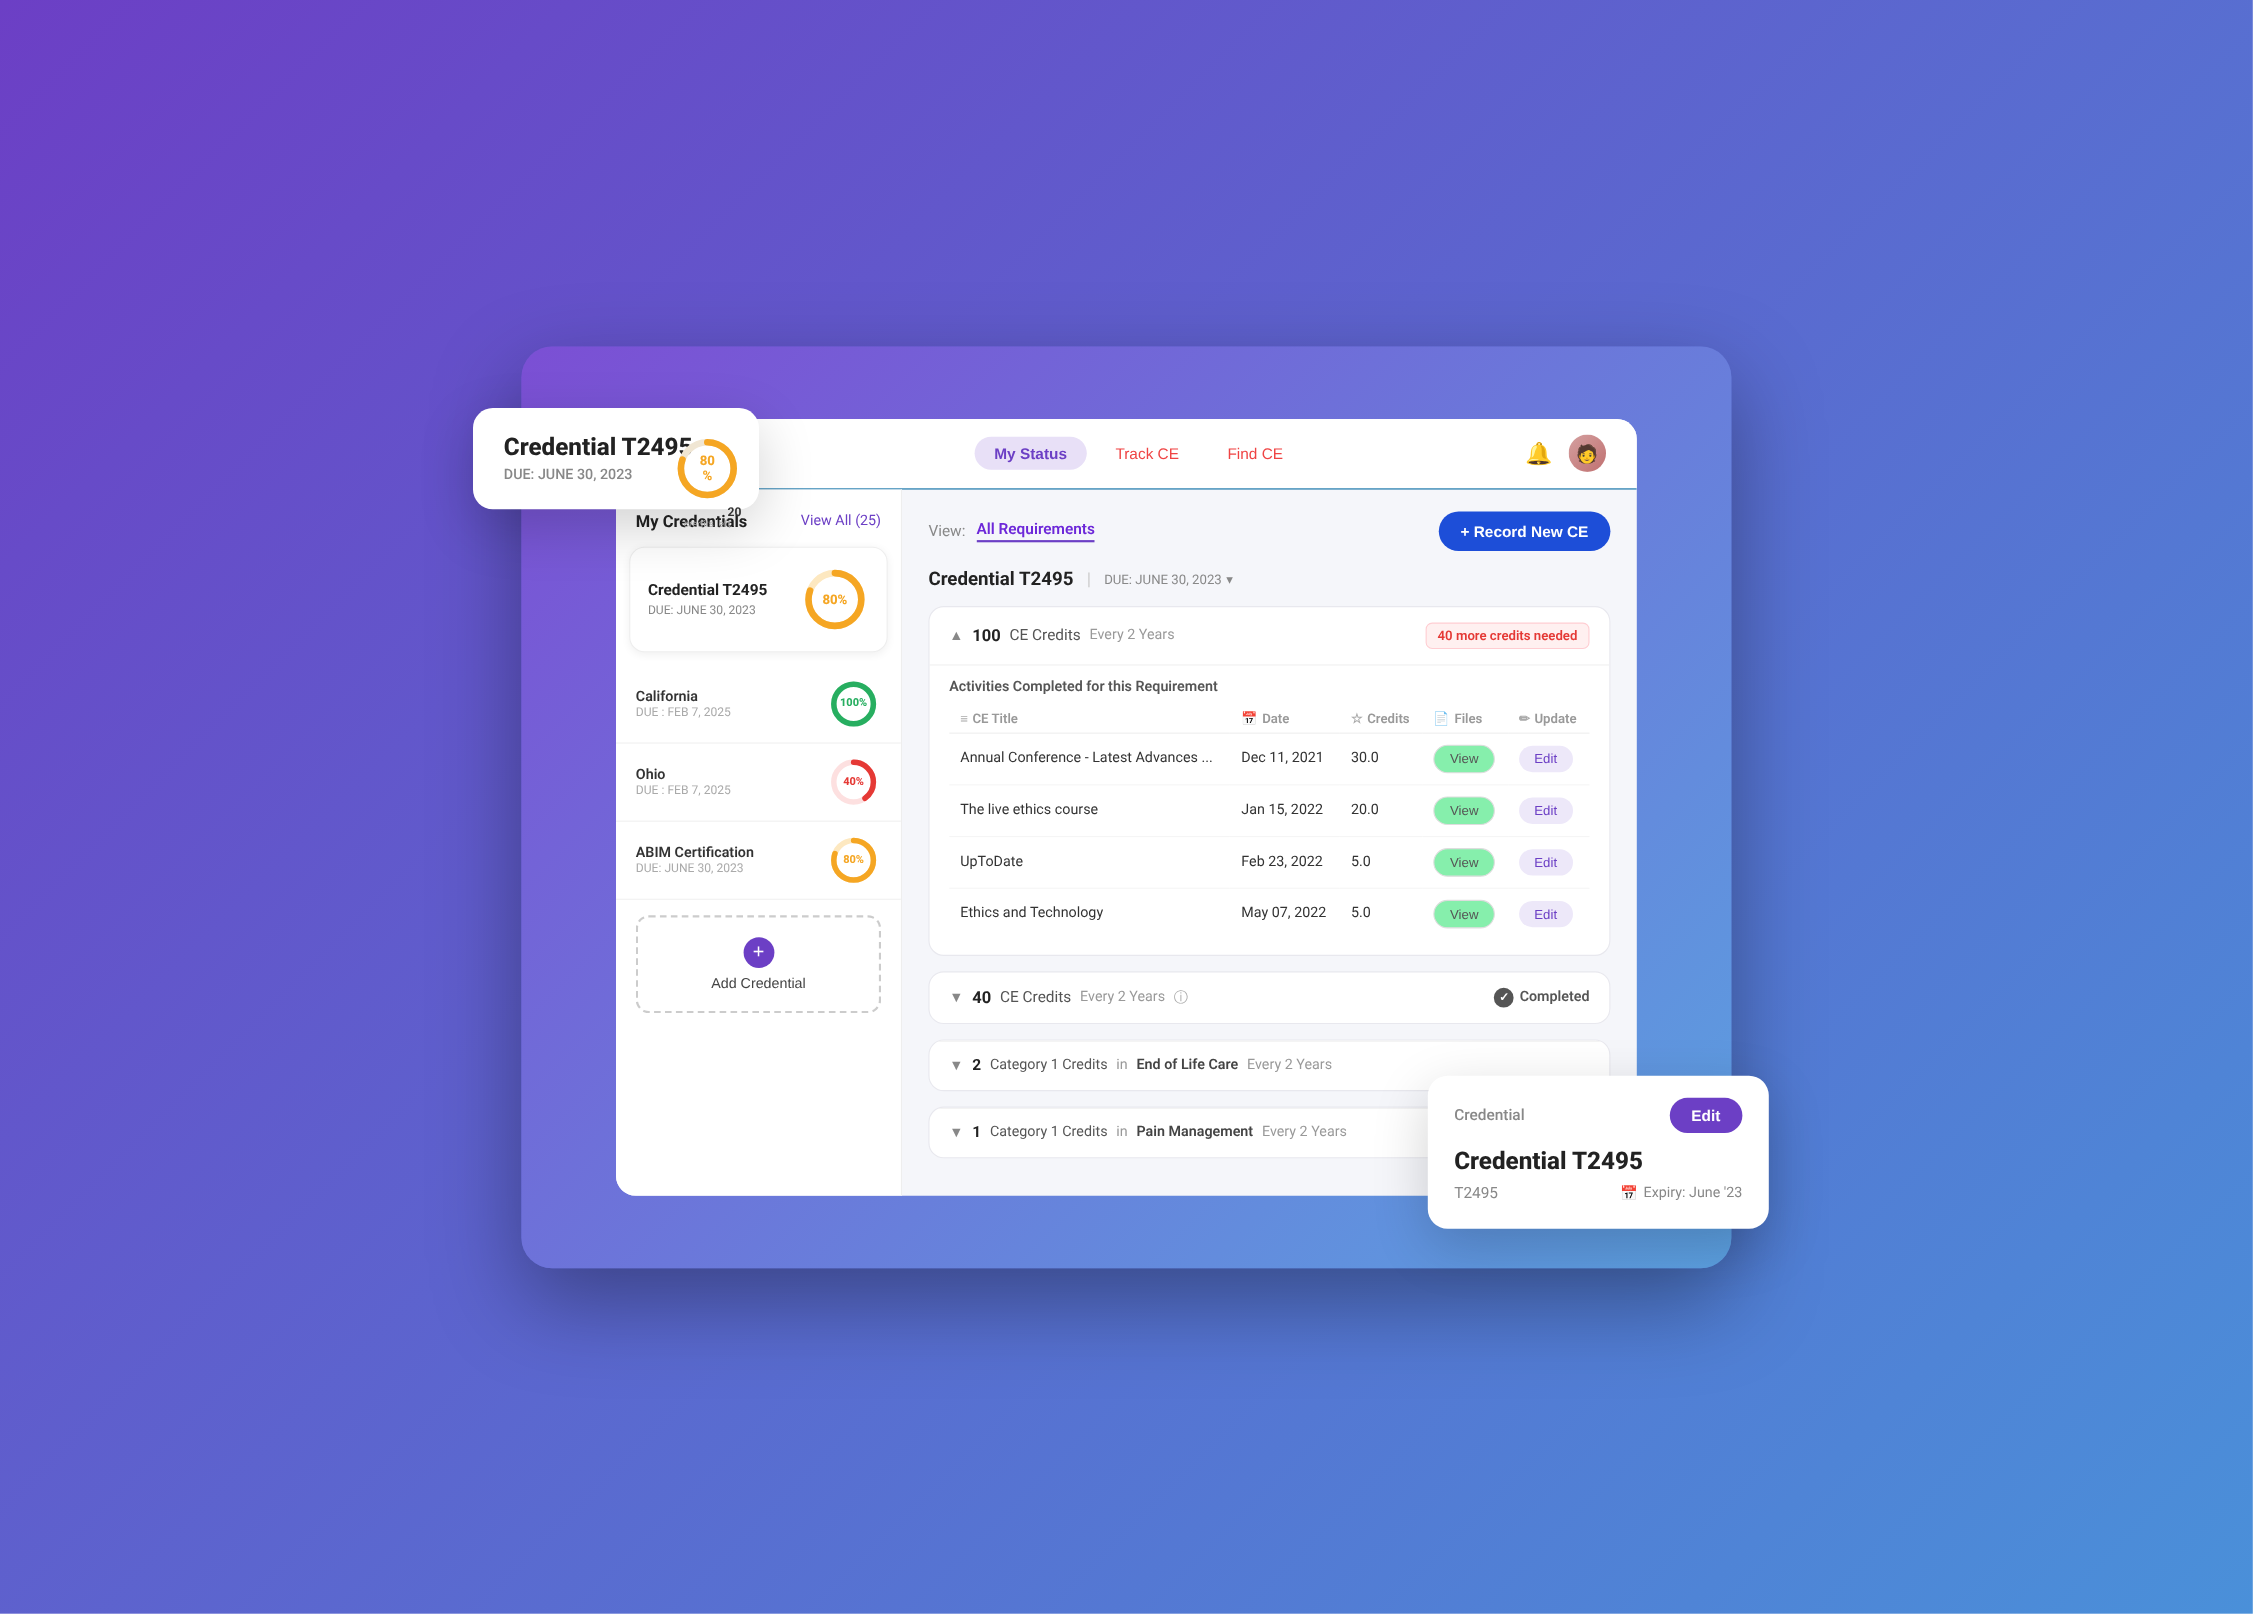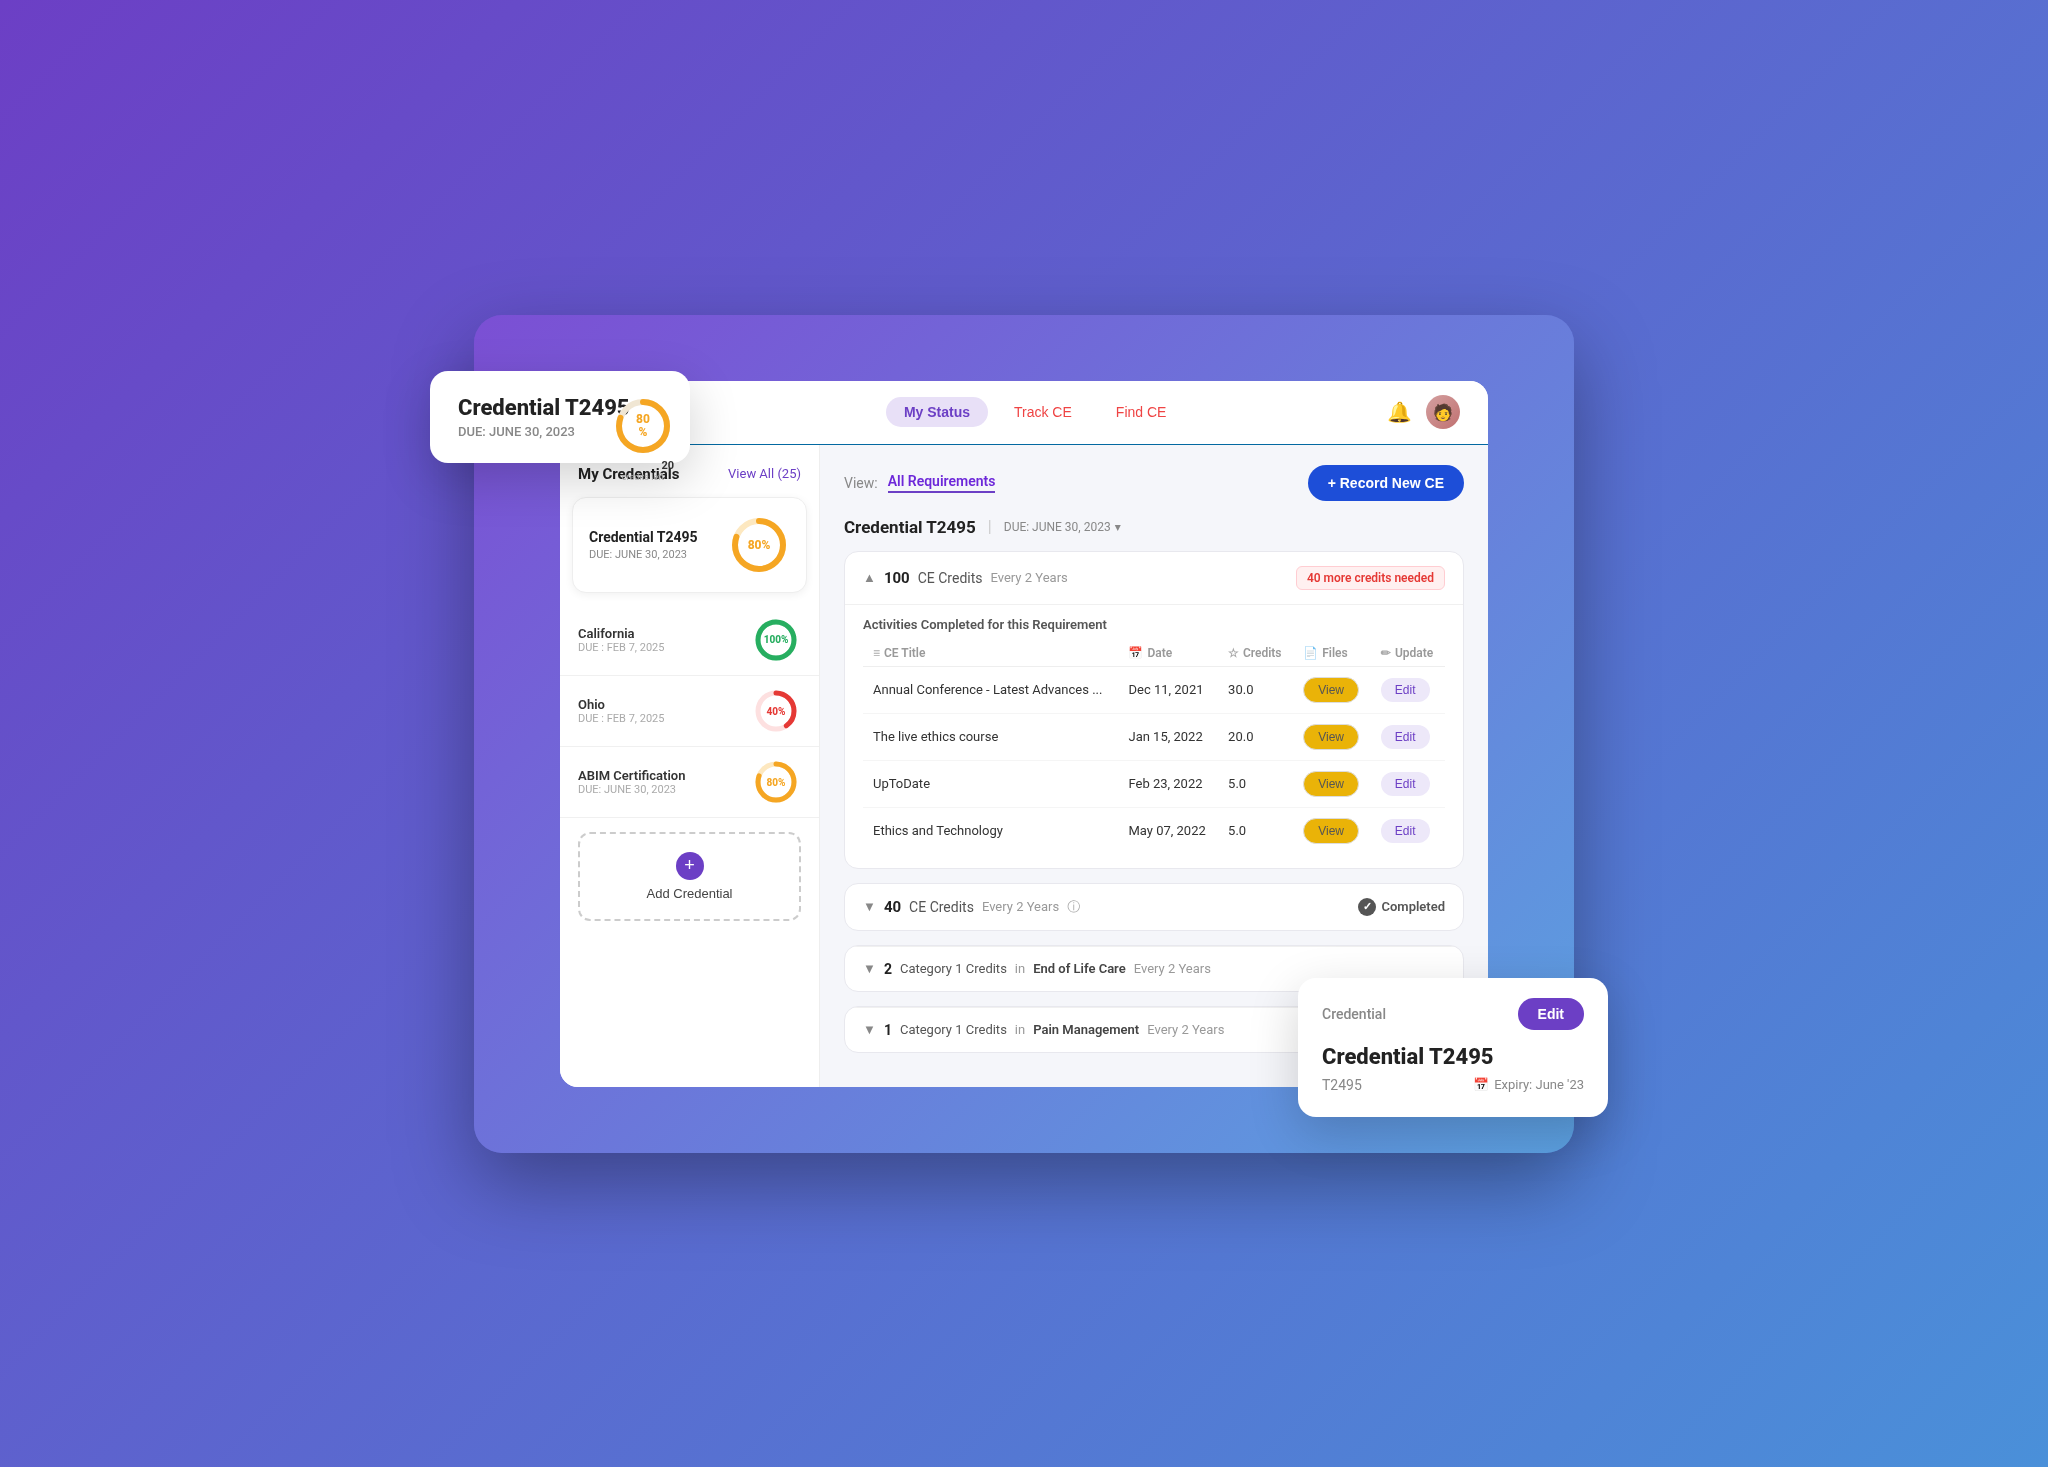"View" .view-btn { background: #eab308 -> #86efac }
